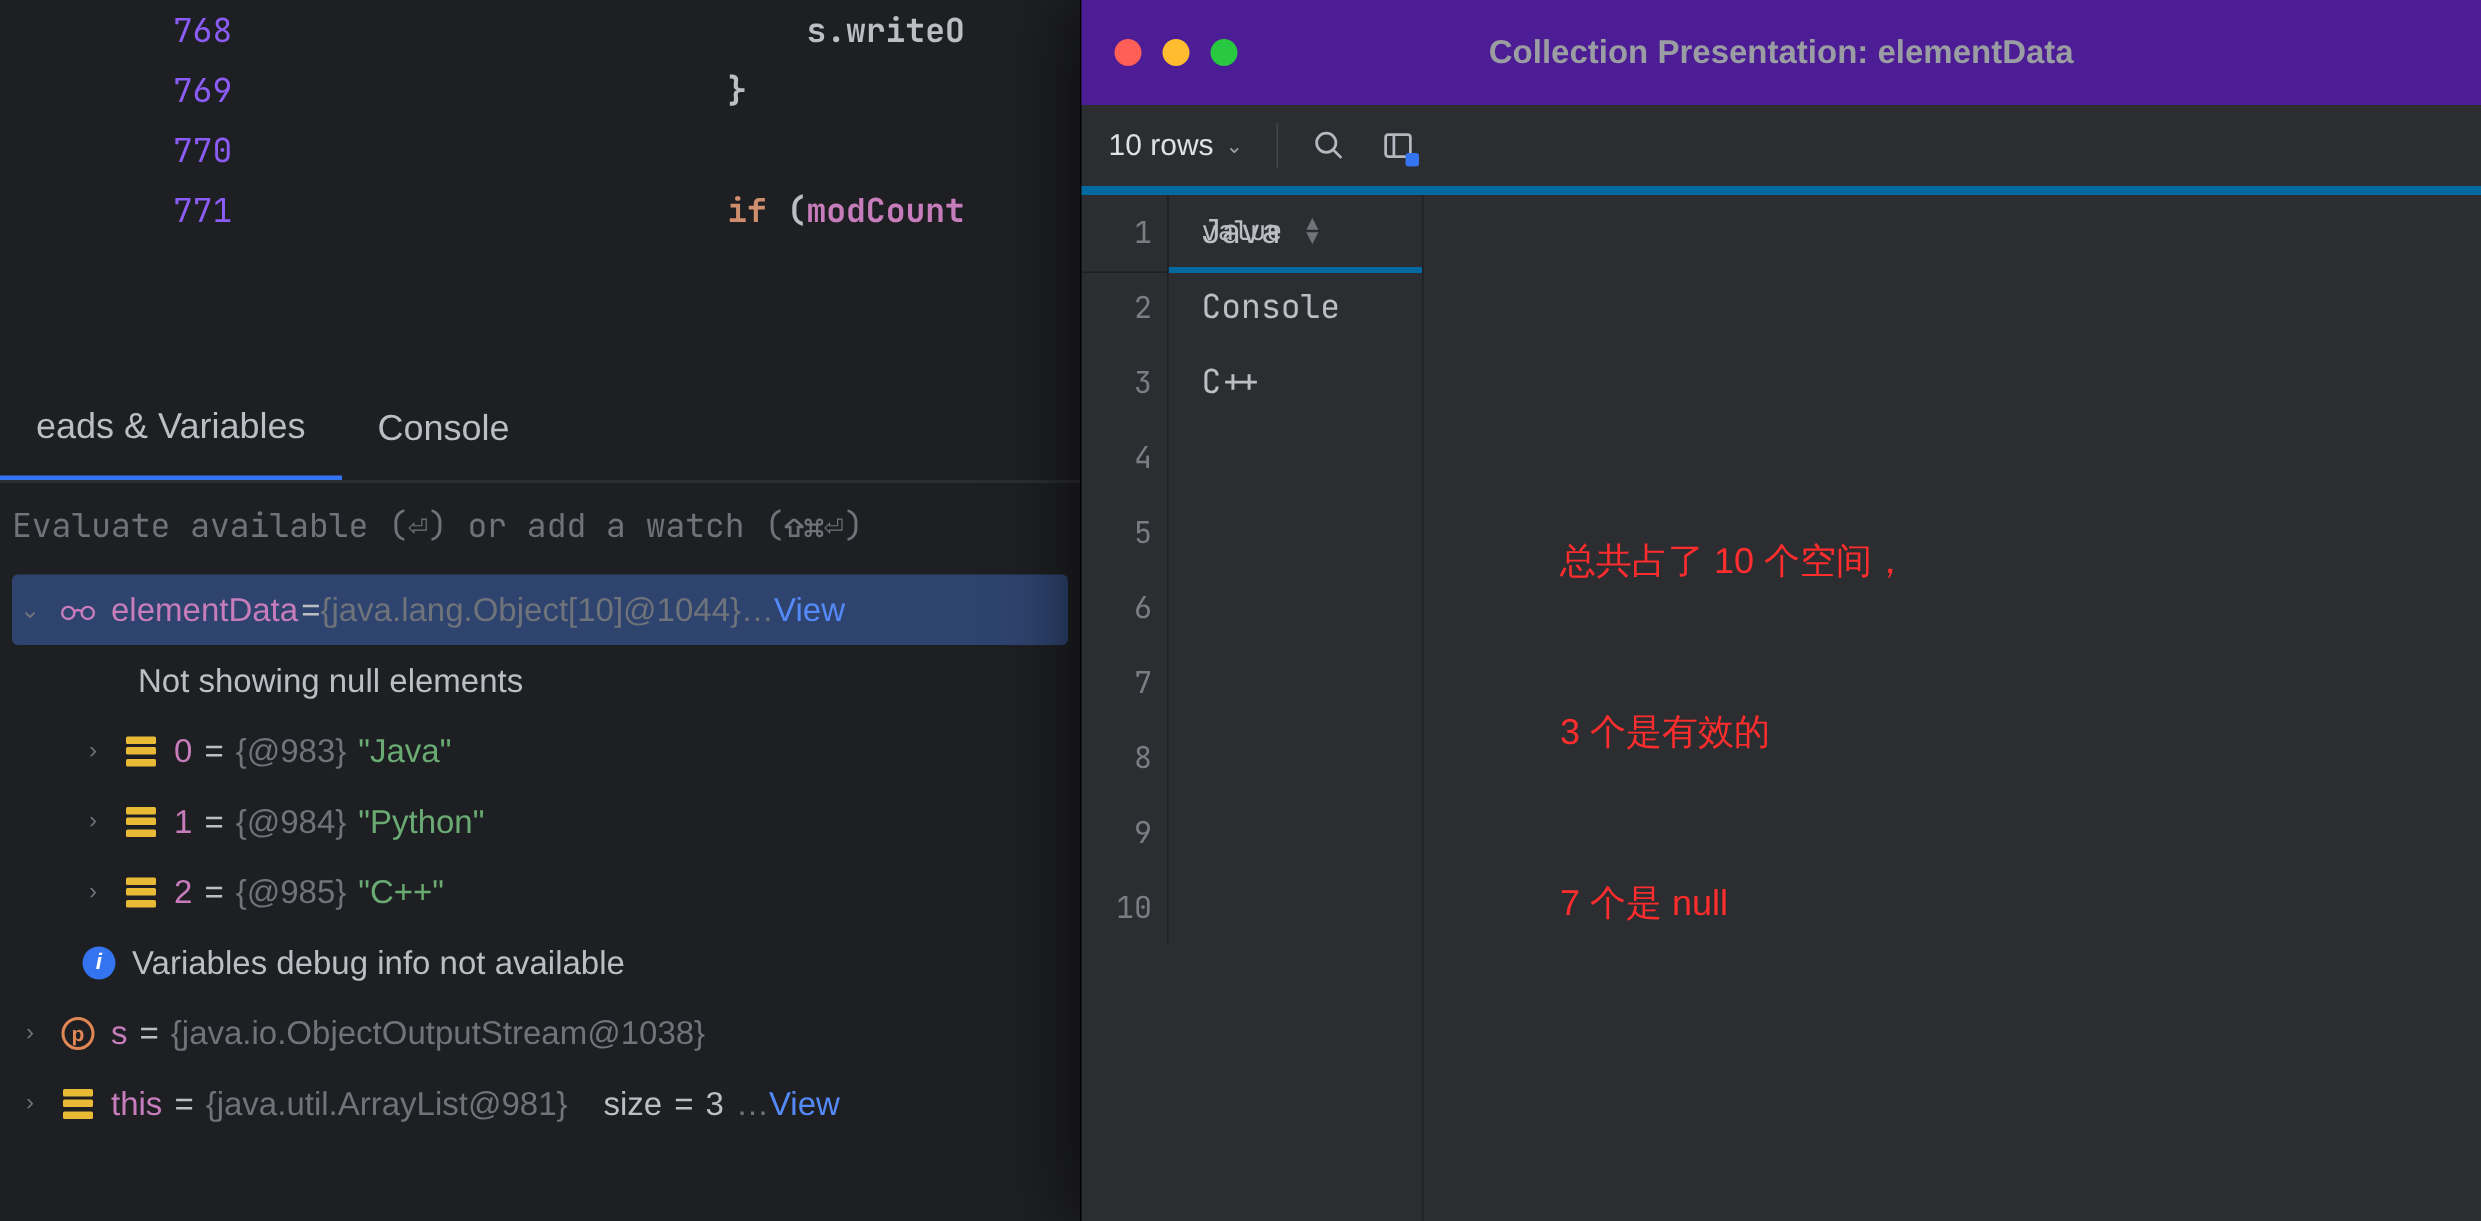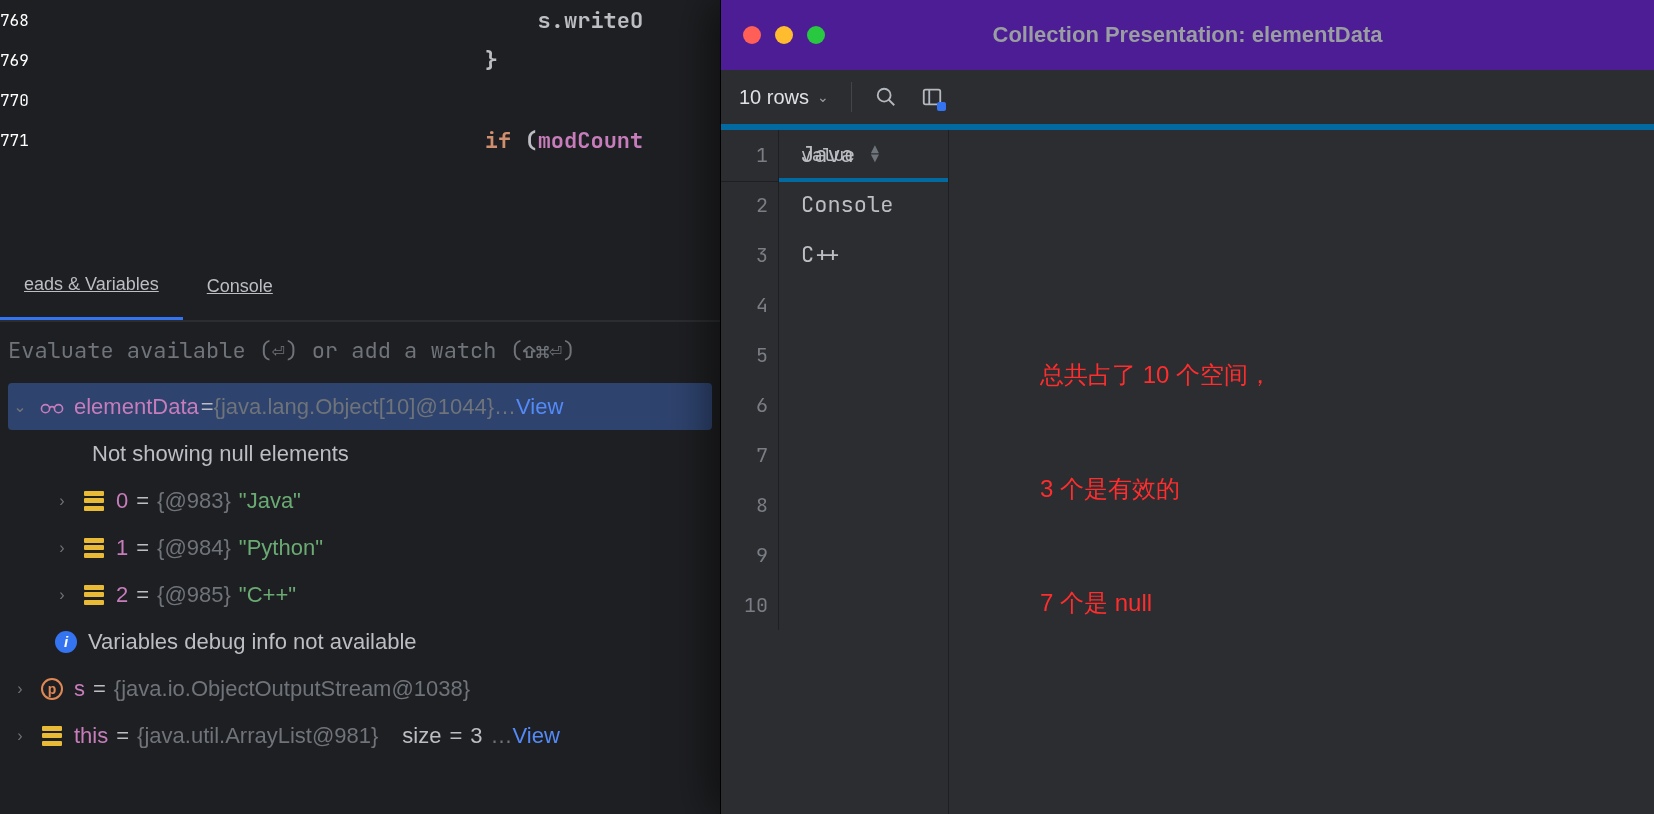"768" .gutter { color: #ffffff -> #8b5cf6; font-size: 16px -> 22px; text-align: left -> center }
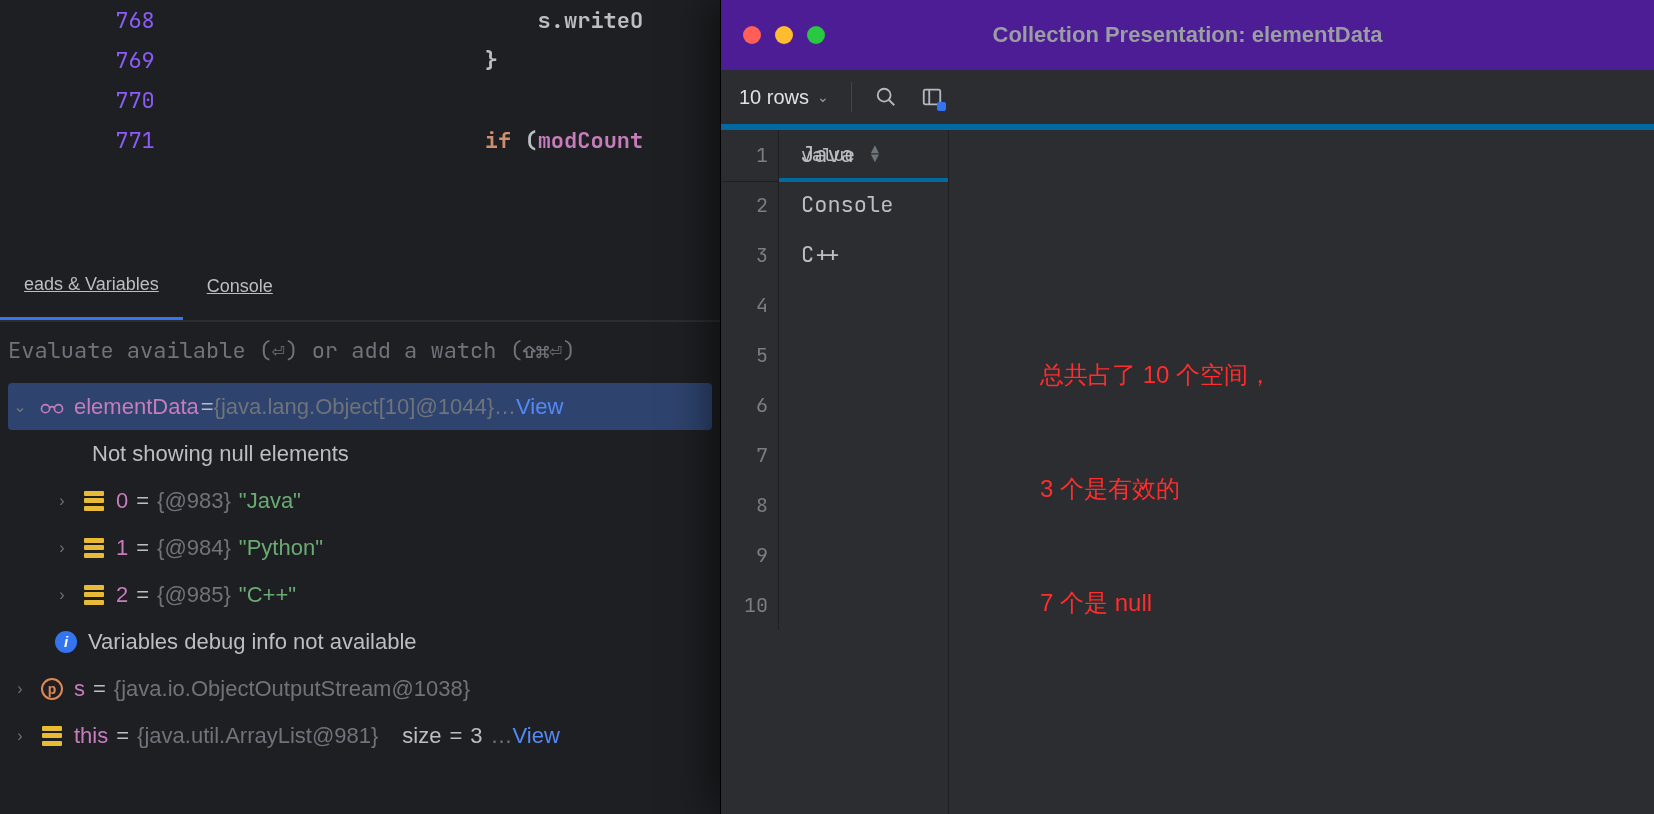"eads & Variables" .tab { font-size: 18px -> 24px; text-decoration: underline -> none }
